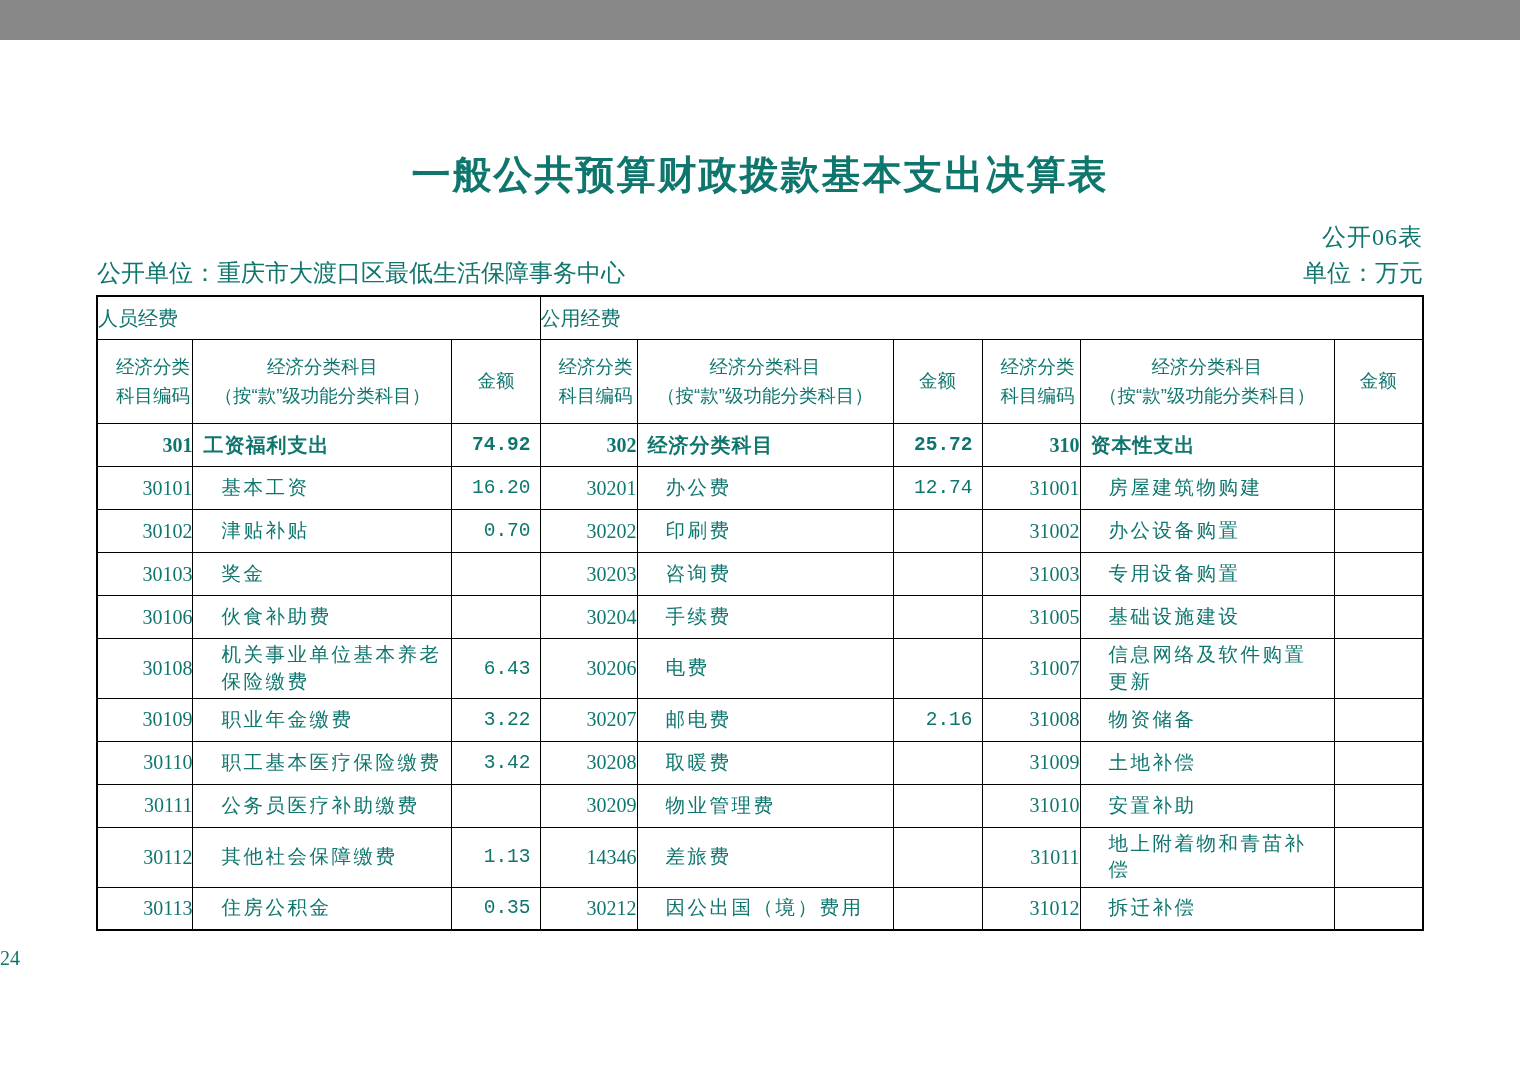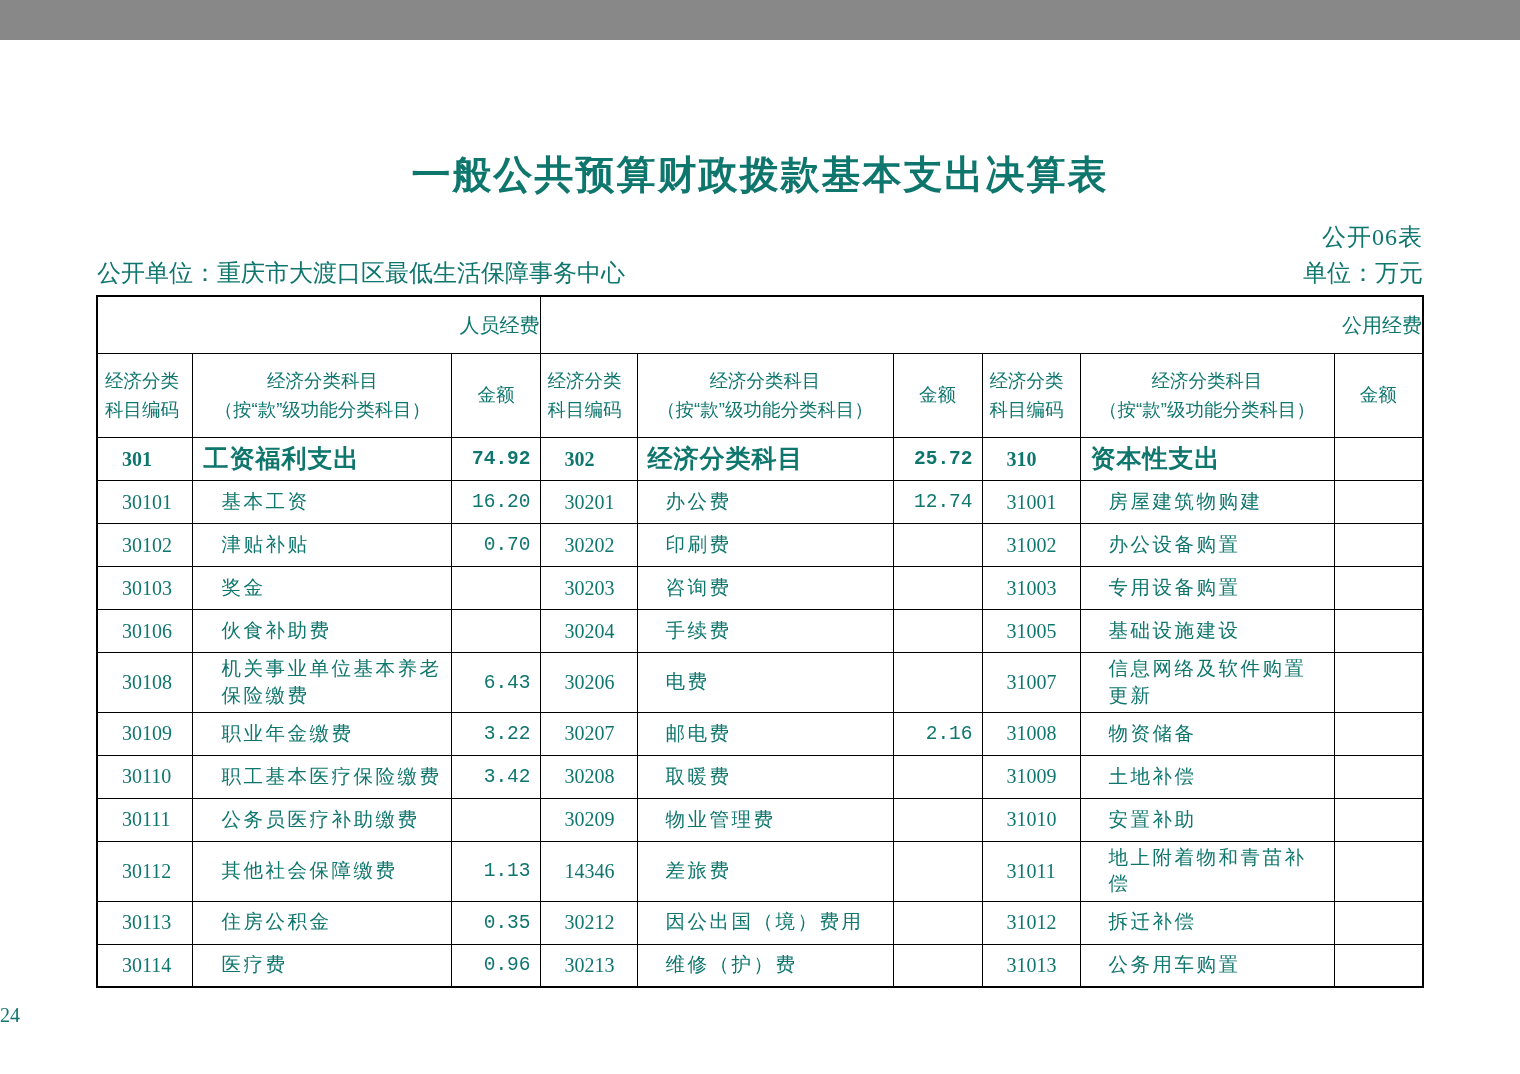"人员经费" tr.group-row th { height: 58px -> 44px; text-align: right -> left }
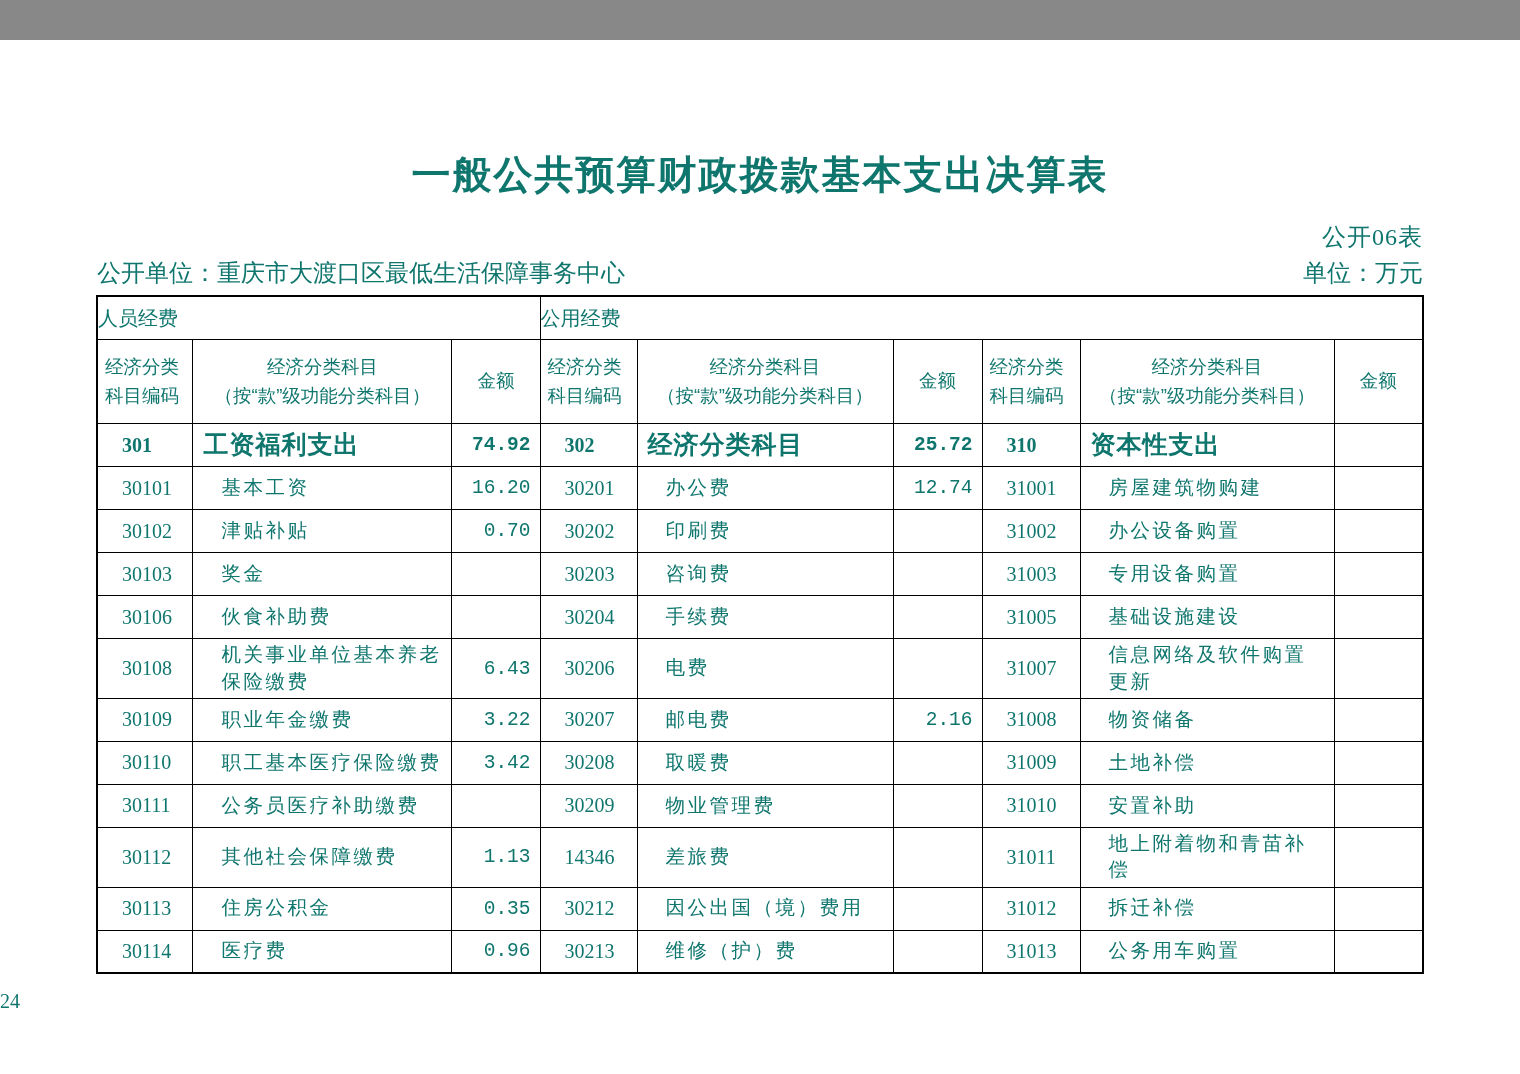"经济分类" th.h-code { padding-left: 7px -> 18px }
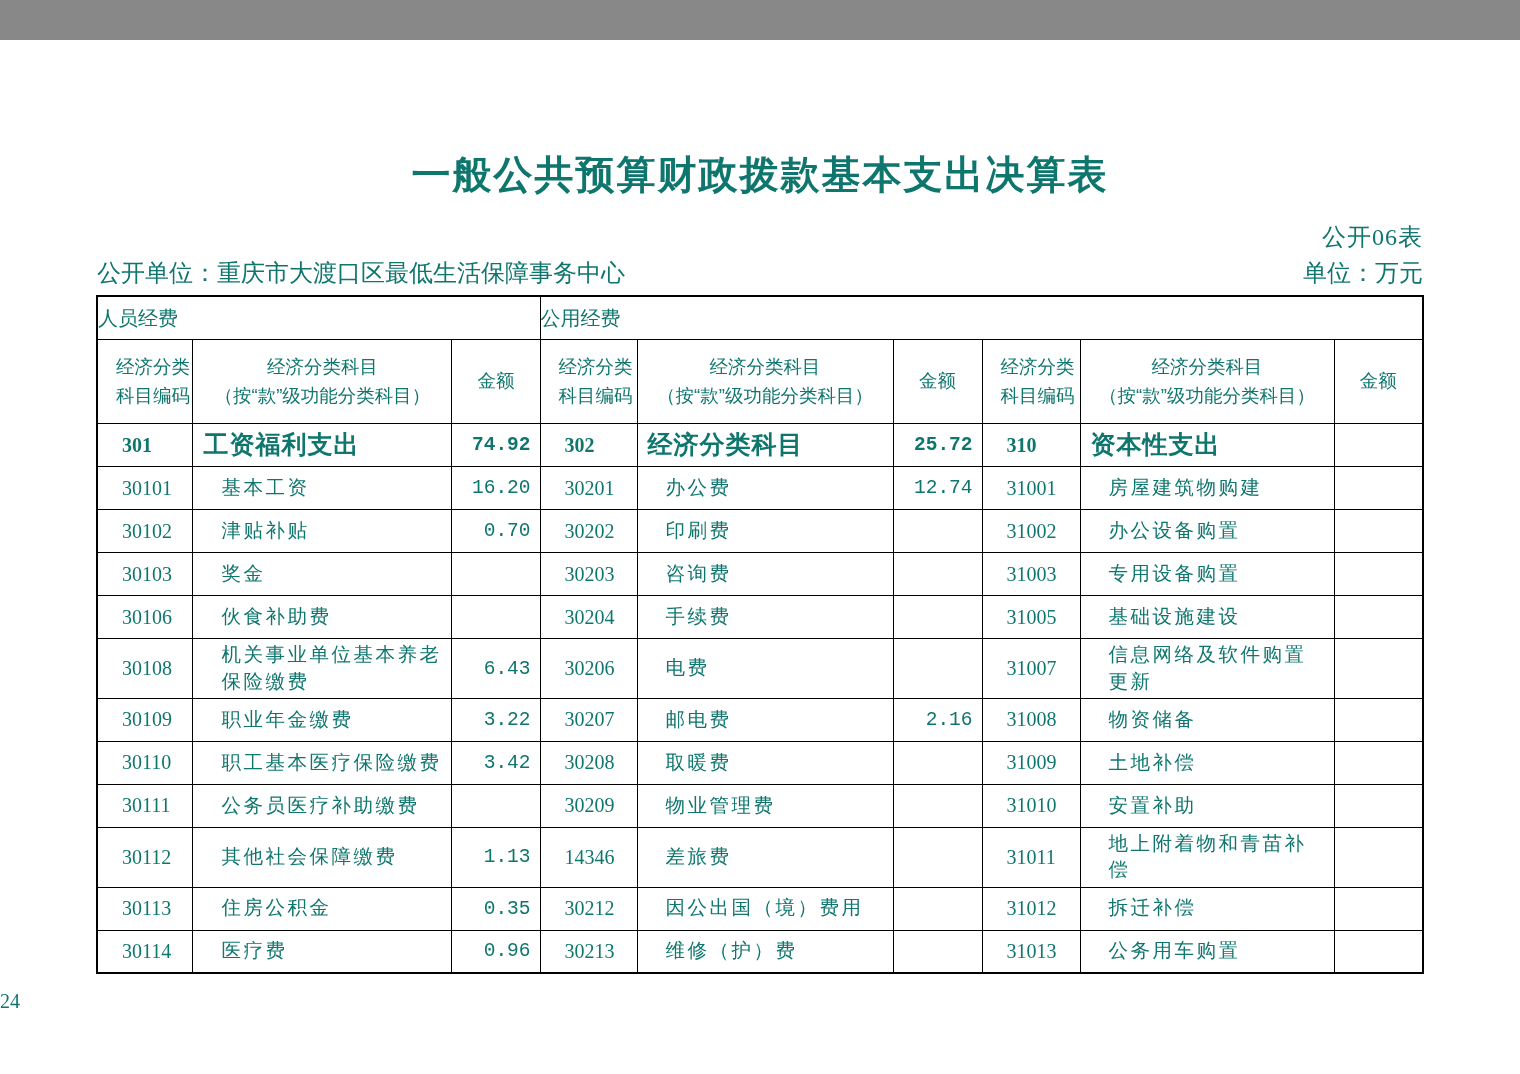"301" td.code { text-align: left -> right }
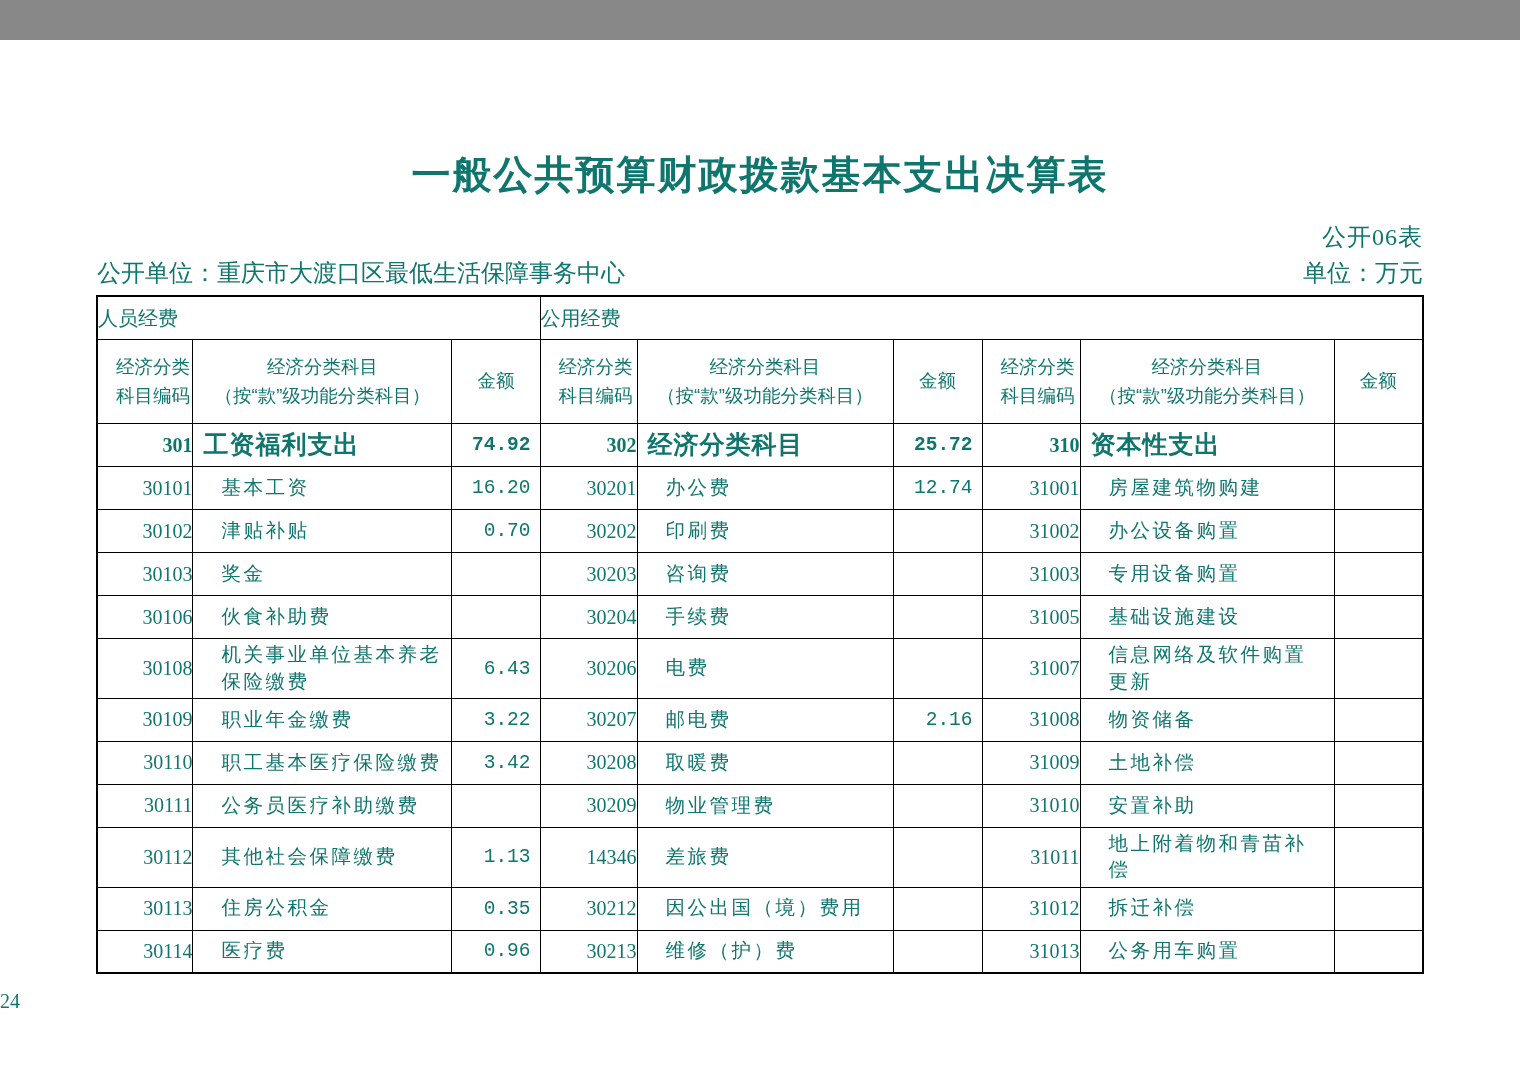"工资福利支出" tr.section-row td.name { font-size: 25px -> 20px }
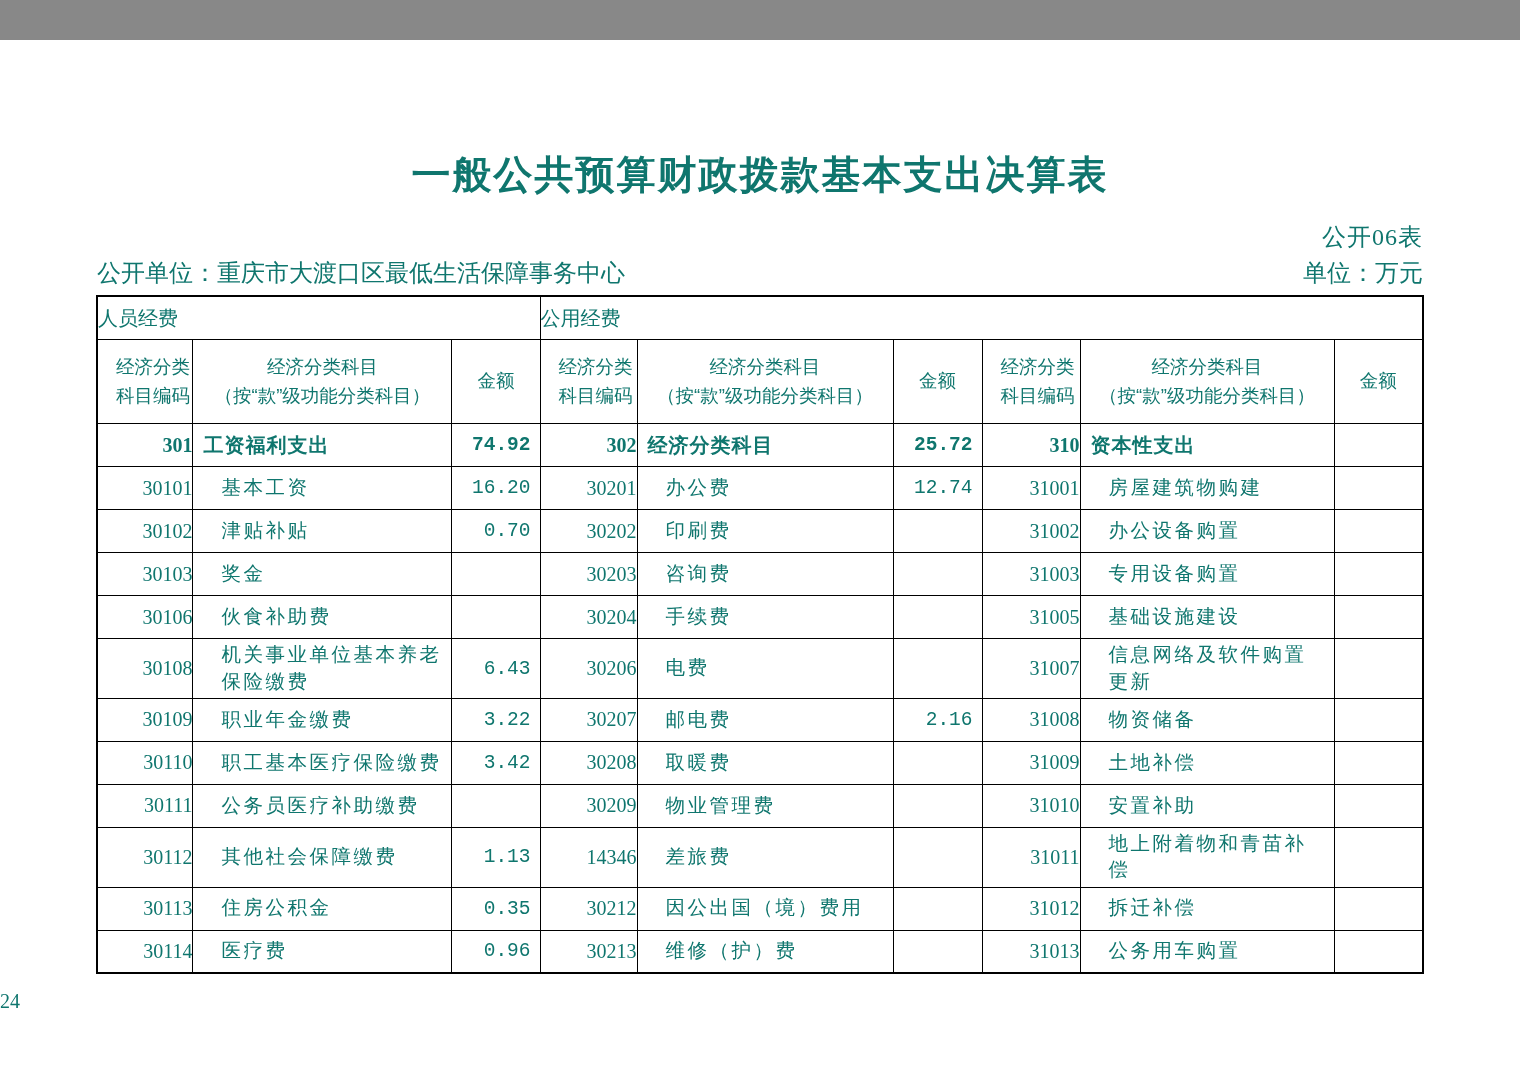"30114" tr.data-row { html: <tr> <td>30114</td> <td>医疗费</td> <td>0.96</td> <td>30213</td> <td>维修（护）费</td> <td></td> <td>31013</td> <td>公务用车购置</td> <td></td> </tr> -> none }
